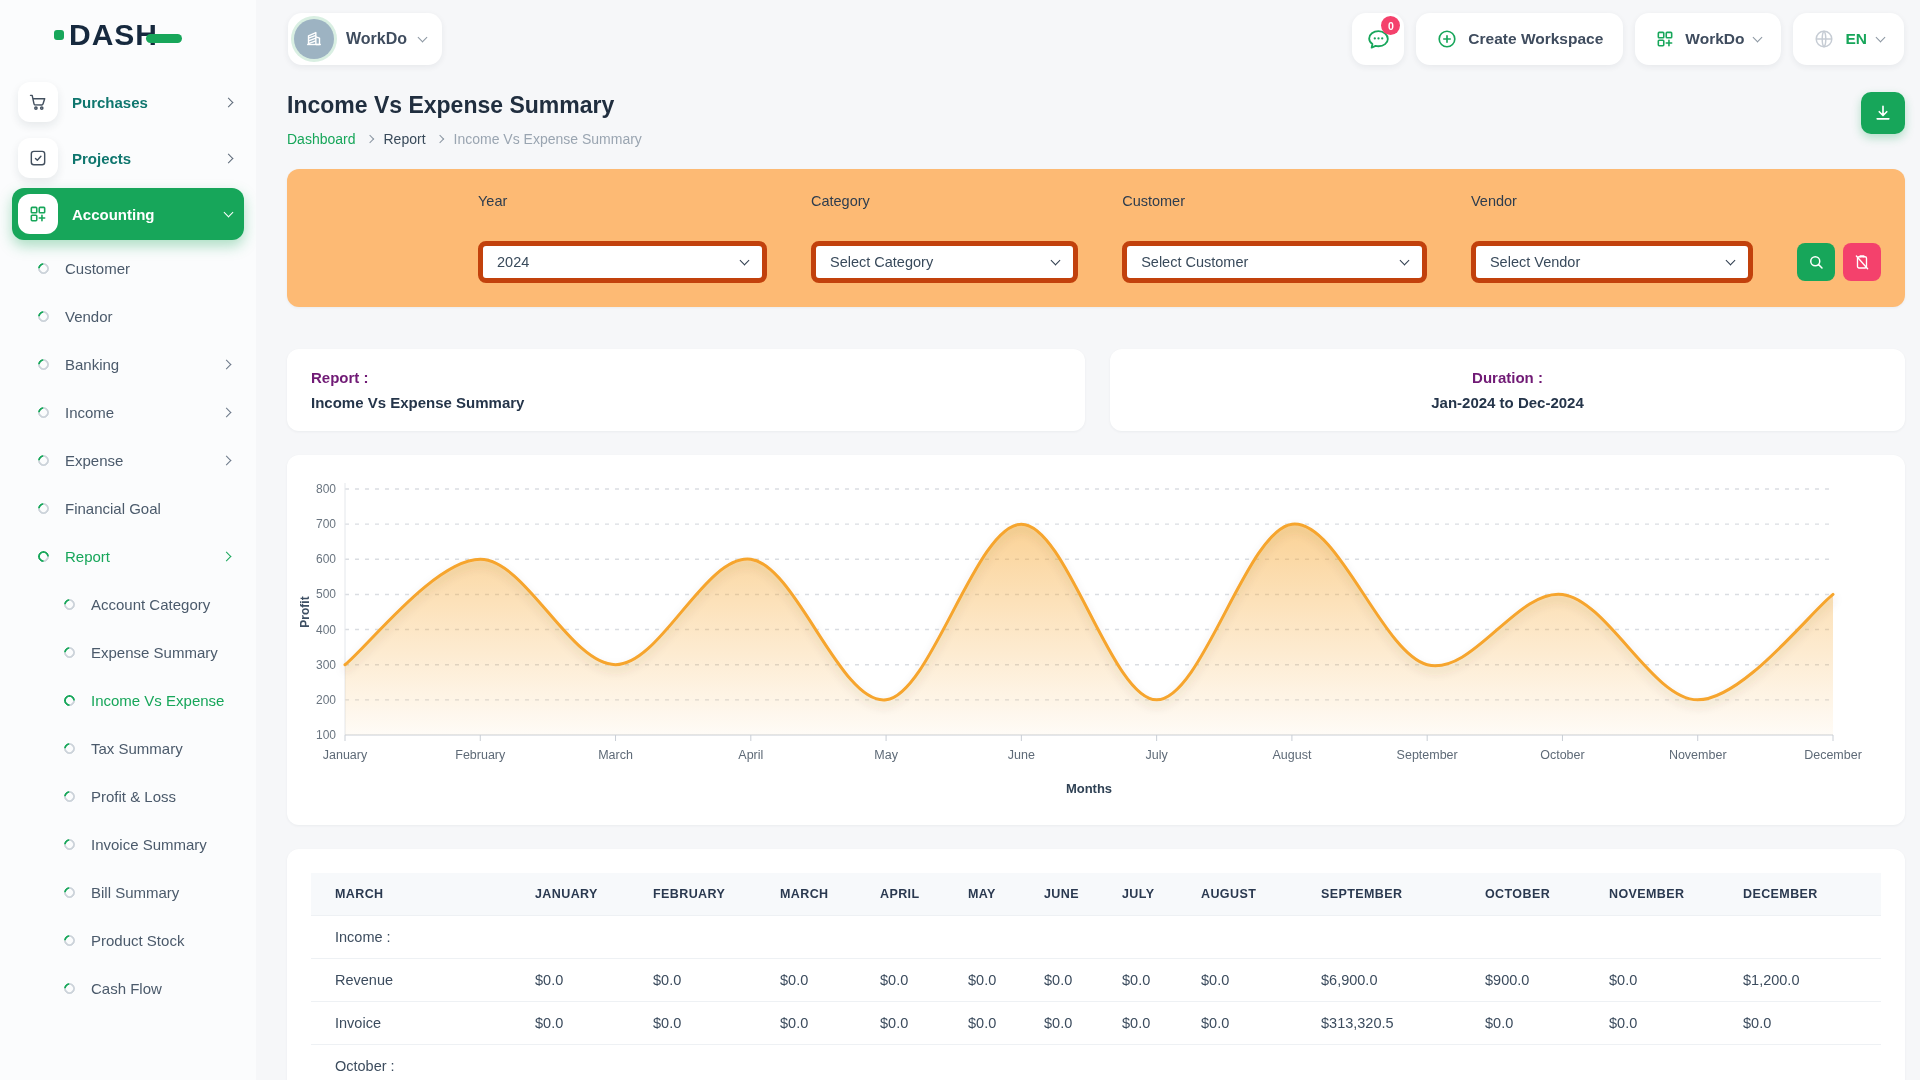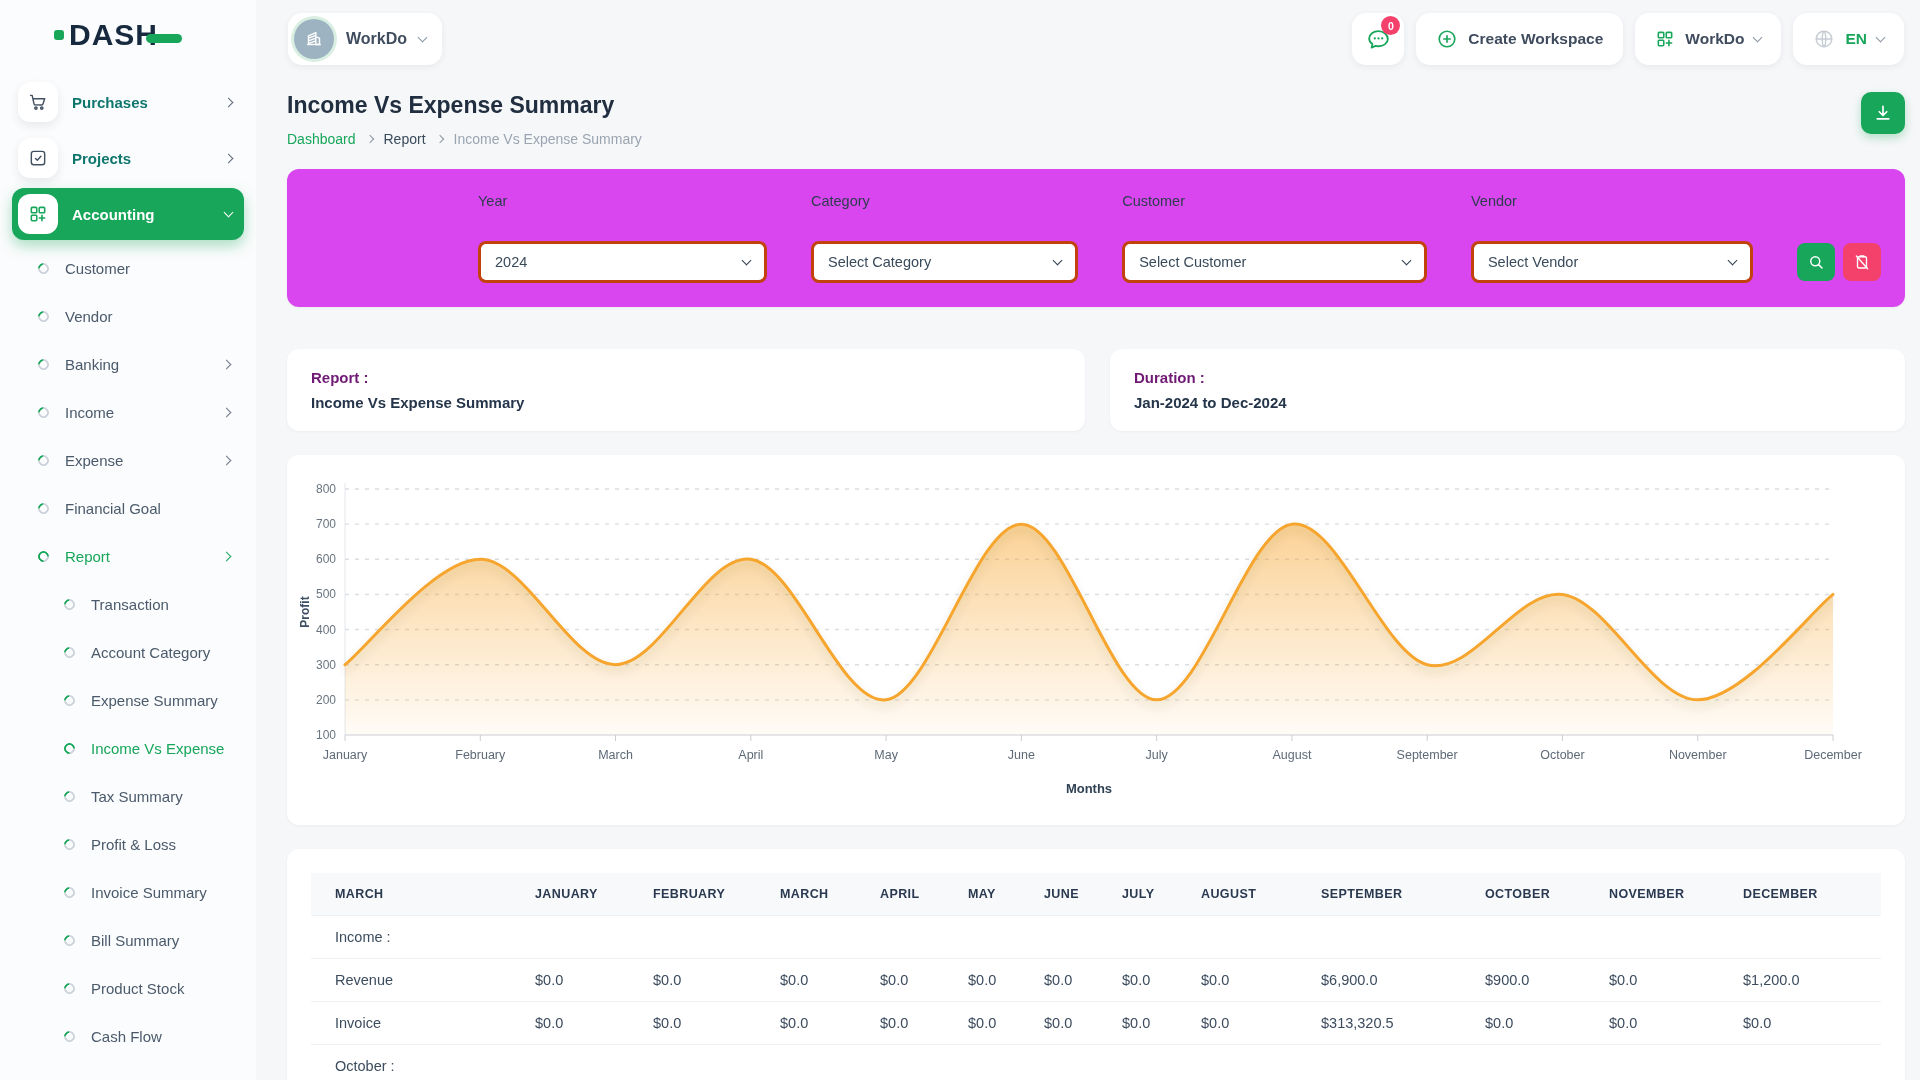"Year" .filter-card { background: #d946ef -> #fdba74 }
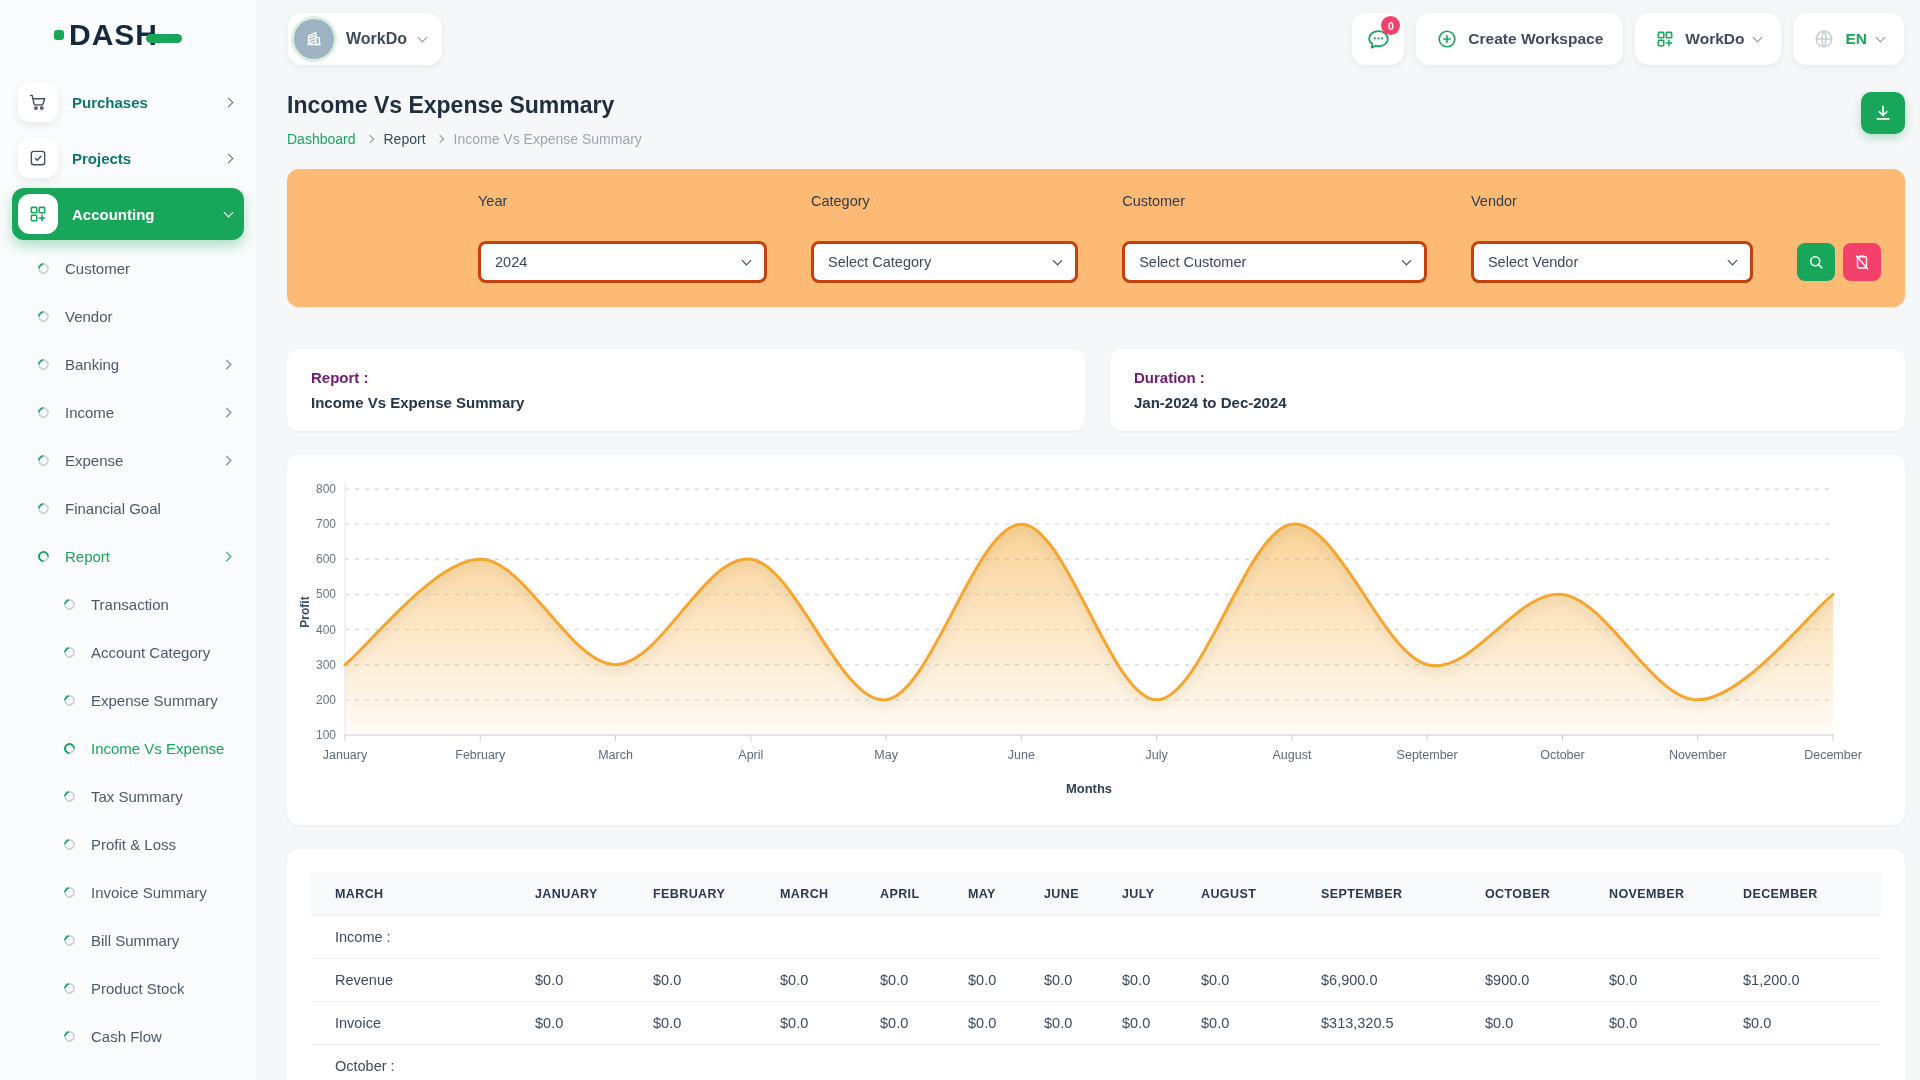"2024" .select { border: 3px solid #c2410c -> 5px solid #c2410c }
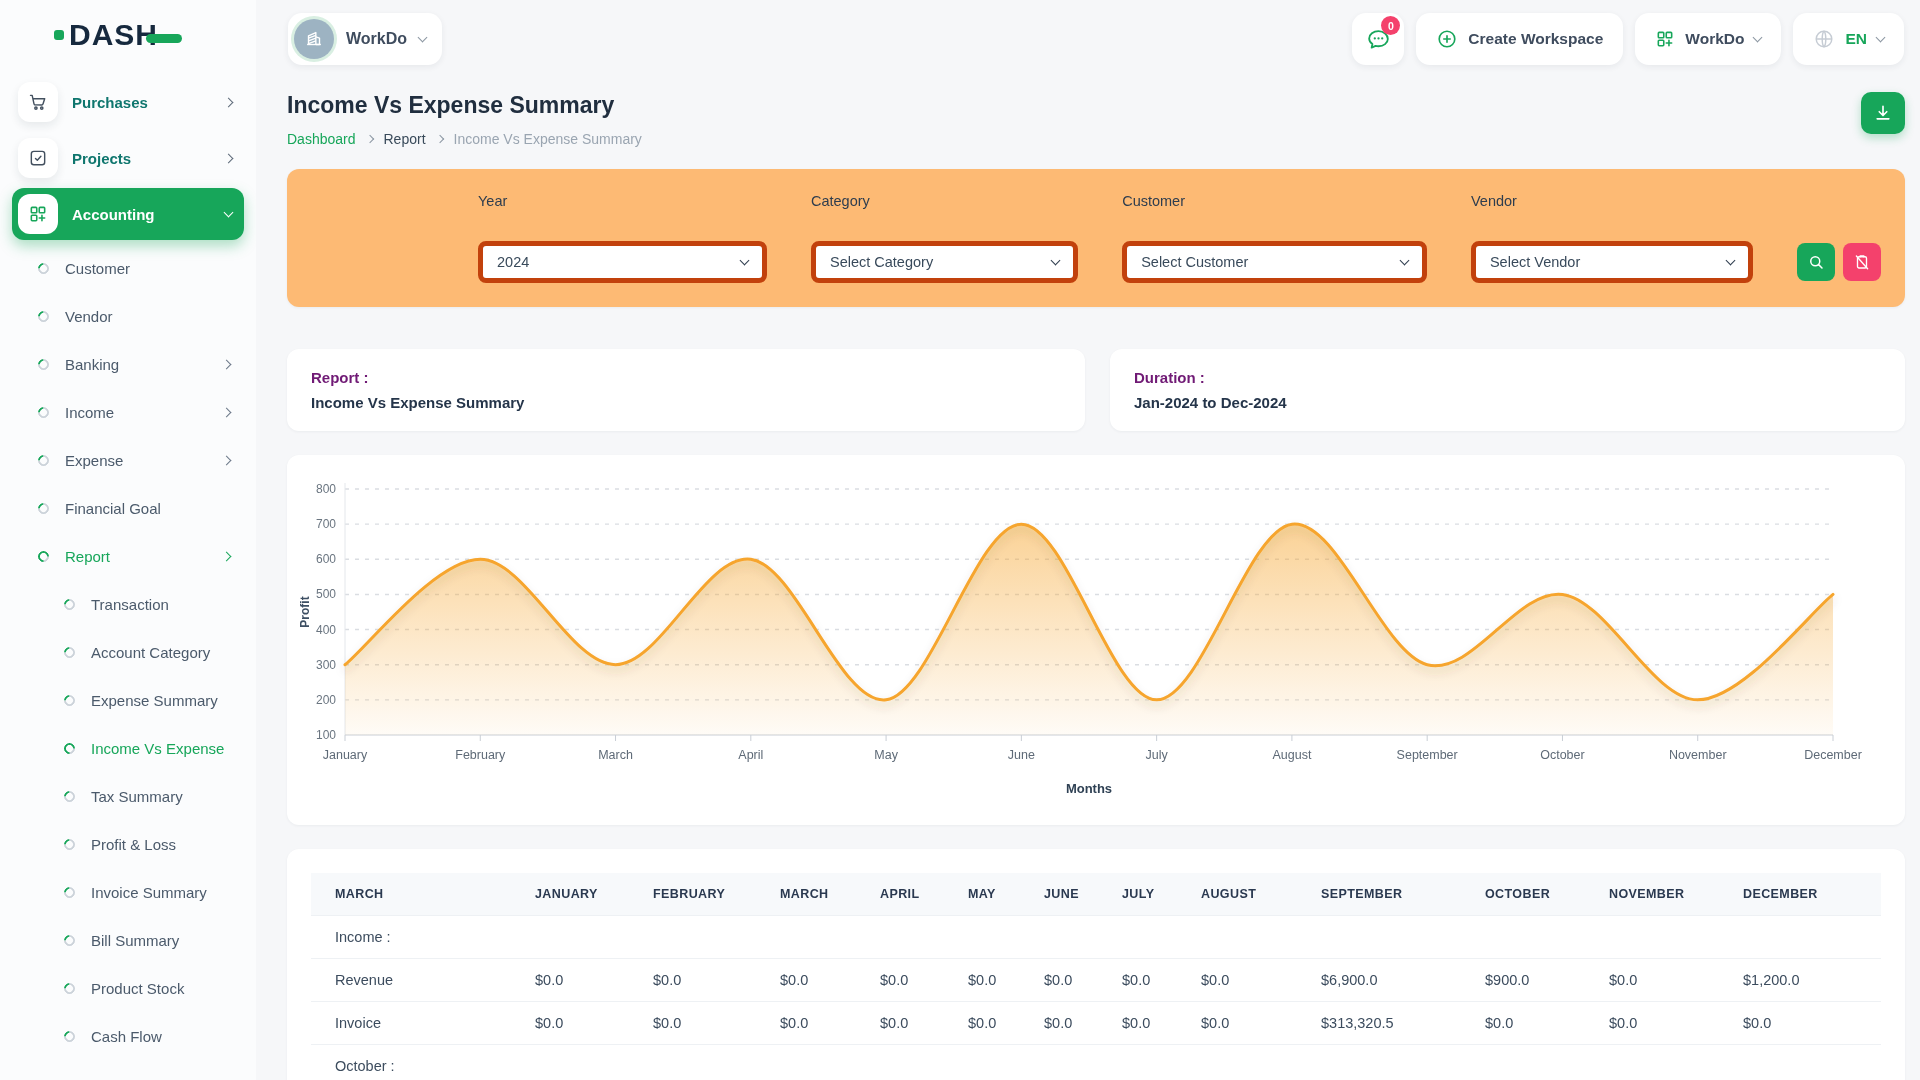"Duration :" .info-card.grow { text-align: none -> center }
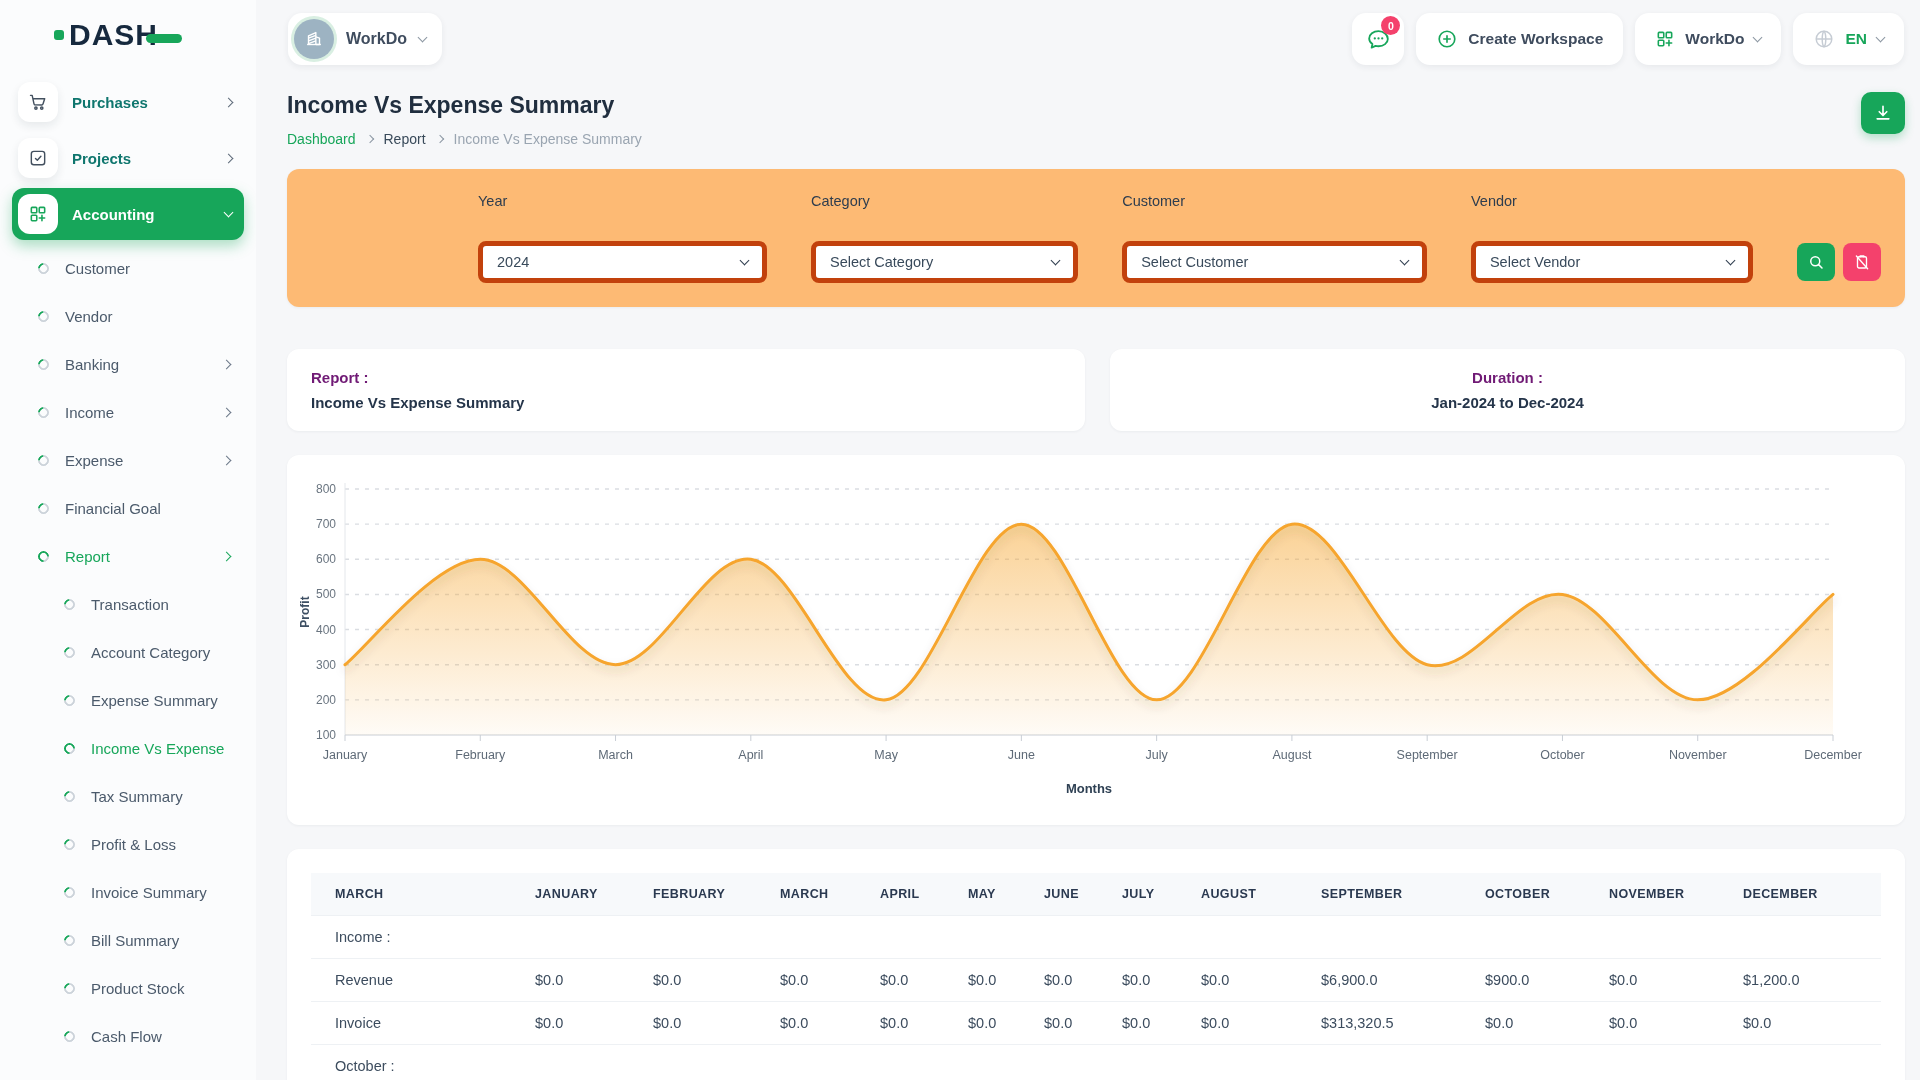"Transaction" div.sub-item { html: <div> <span></span> <span>Transaction</span> </div> -> none }
